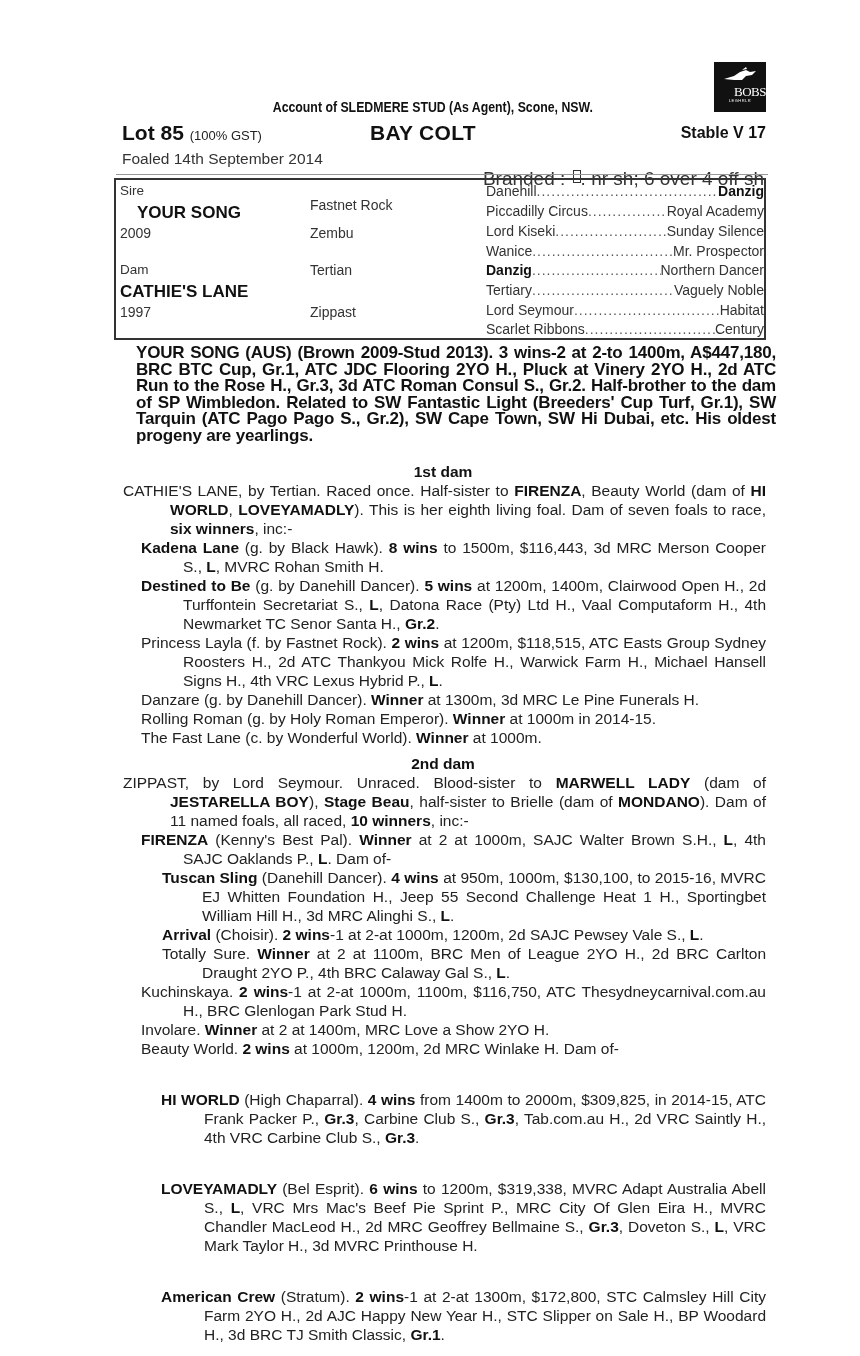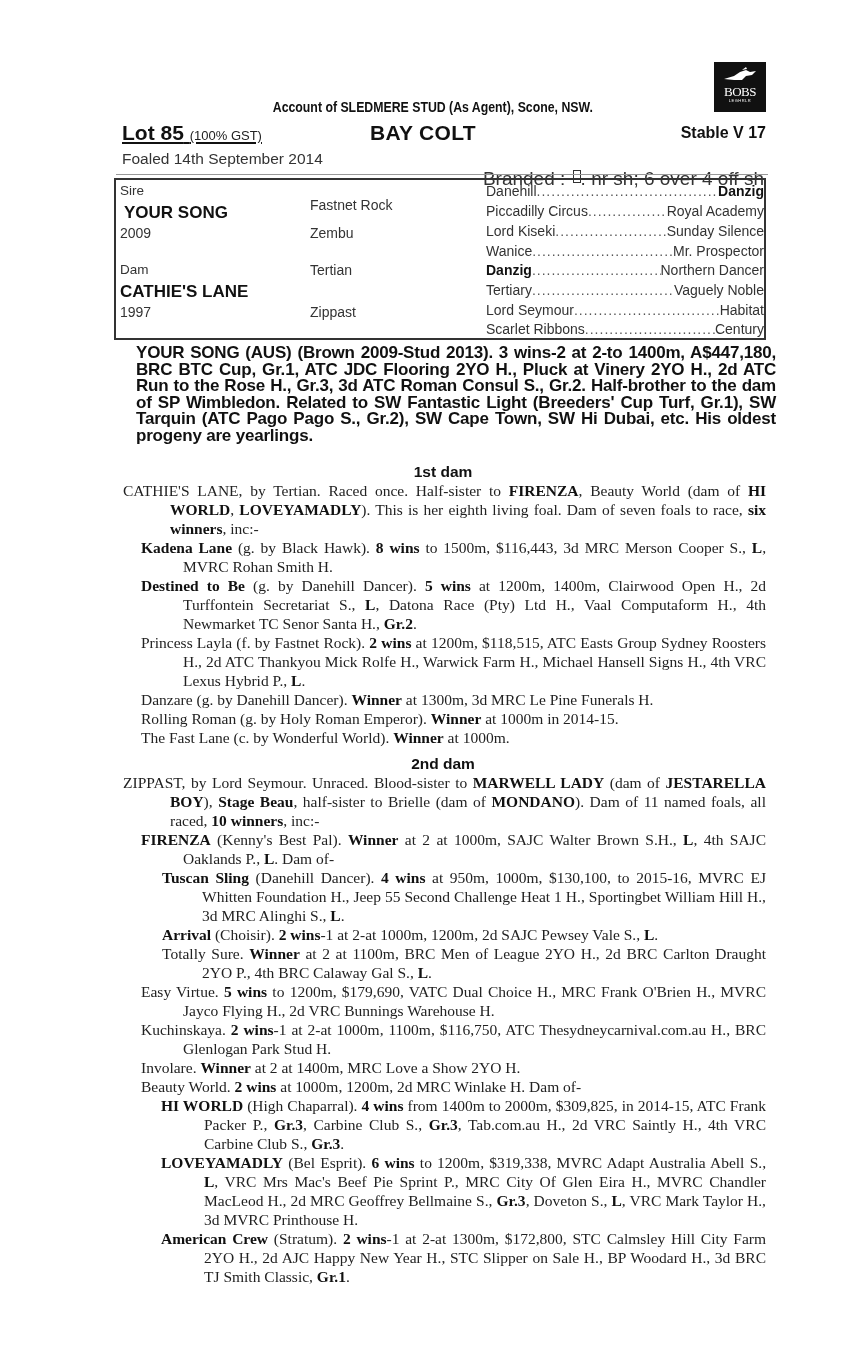"BOBS" .logo .brand { text-align: none -> right }
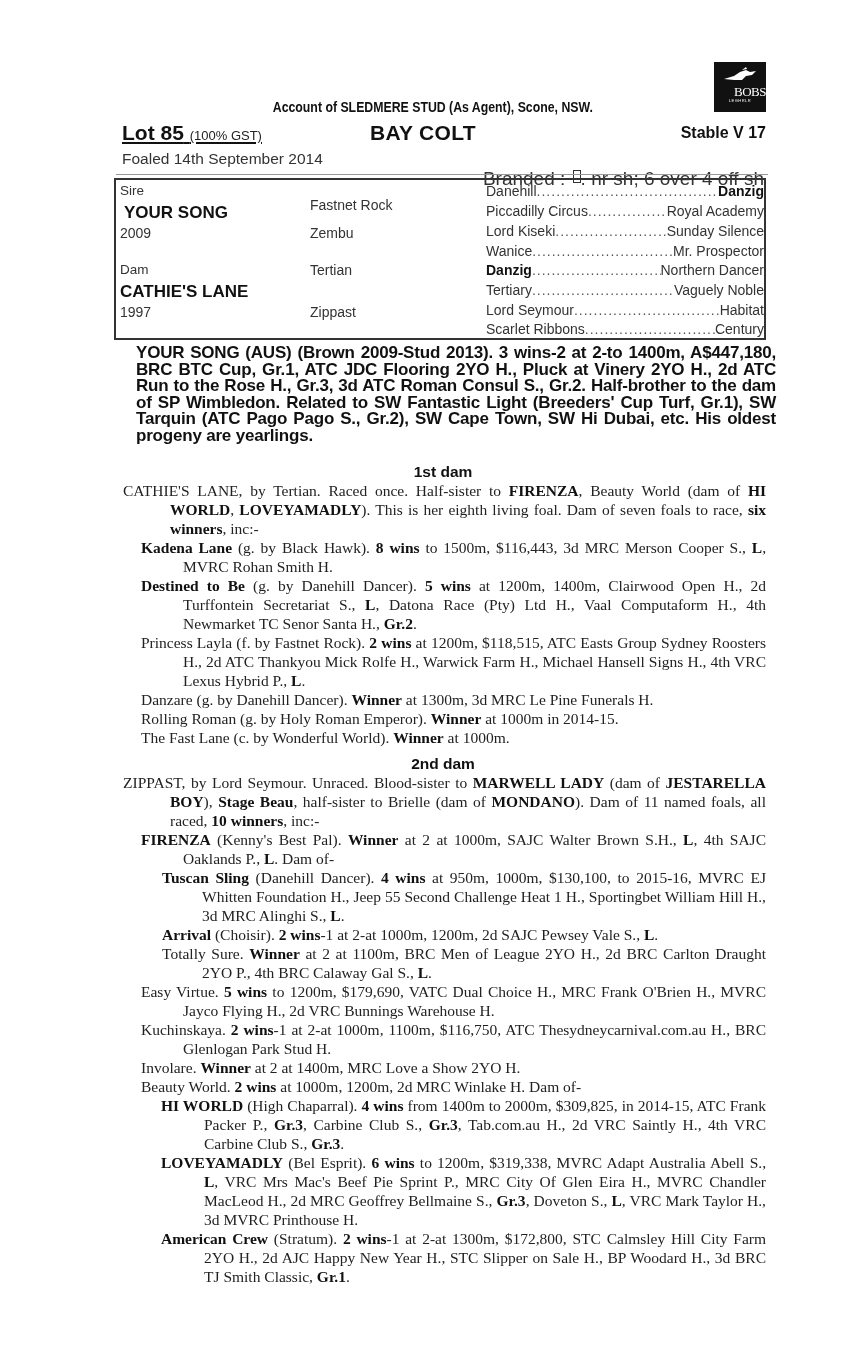"Lot 85 (100% GST)" .lot { text-decoration: underline -> none }
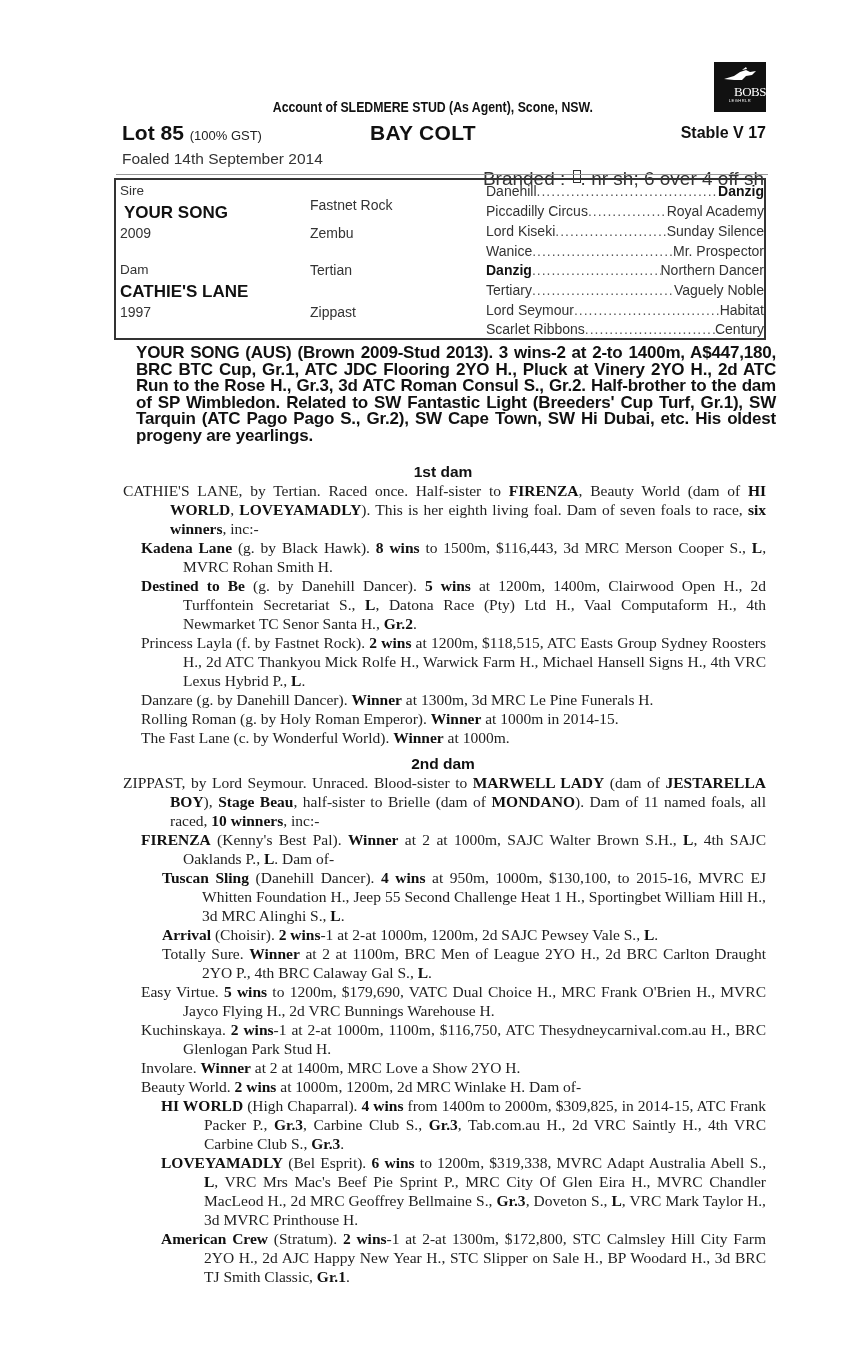"YOUR SONG" div.ped-cell { left: 8px -> 21px }
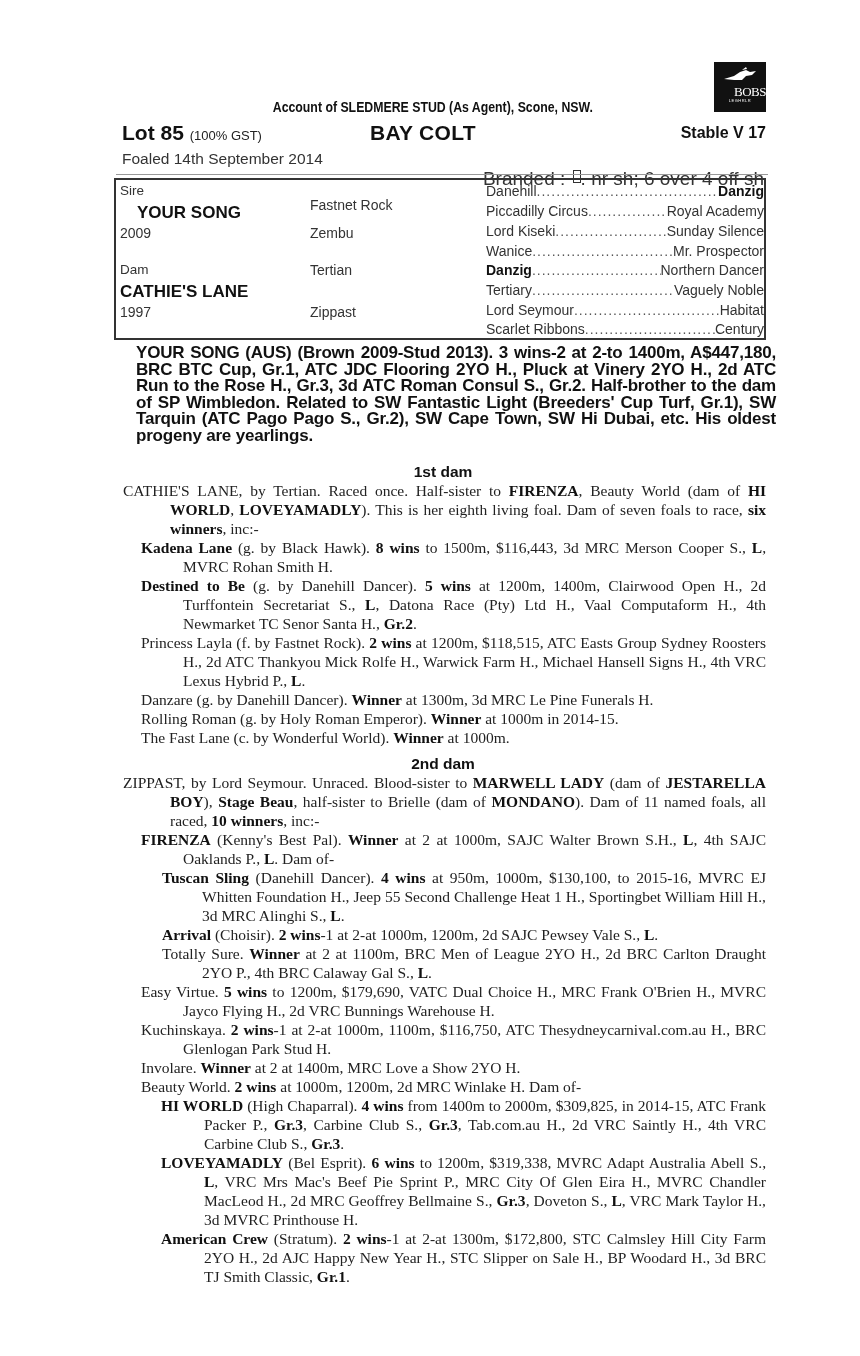"CATHIE'S LANE, by Tertian. Raced" .p { font-family: Liberation Serif, serif -> none }
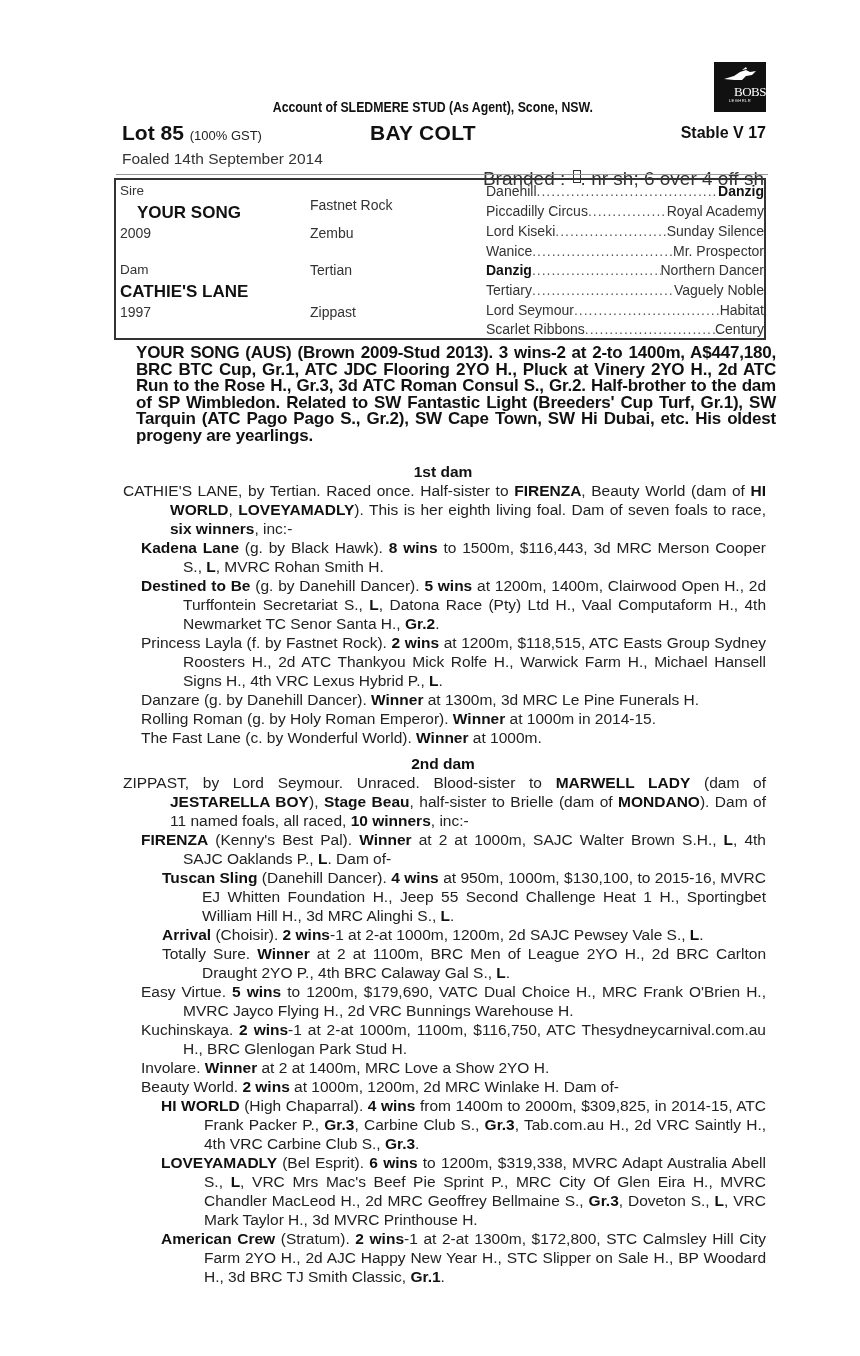"Easy Virtue. 5 wins to" p.p { html: <p><span>Easy Virtue</span><span>. </span><span>5 wins</span><span> to 1200m, $179,690, VATC Dual Choice H., MRC Frank O'Brien H., MVRC Jayco Flying H., 2d VRC Bunnings Warehouse H.</span></p> -> none }
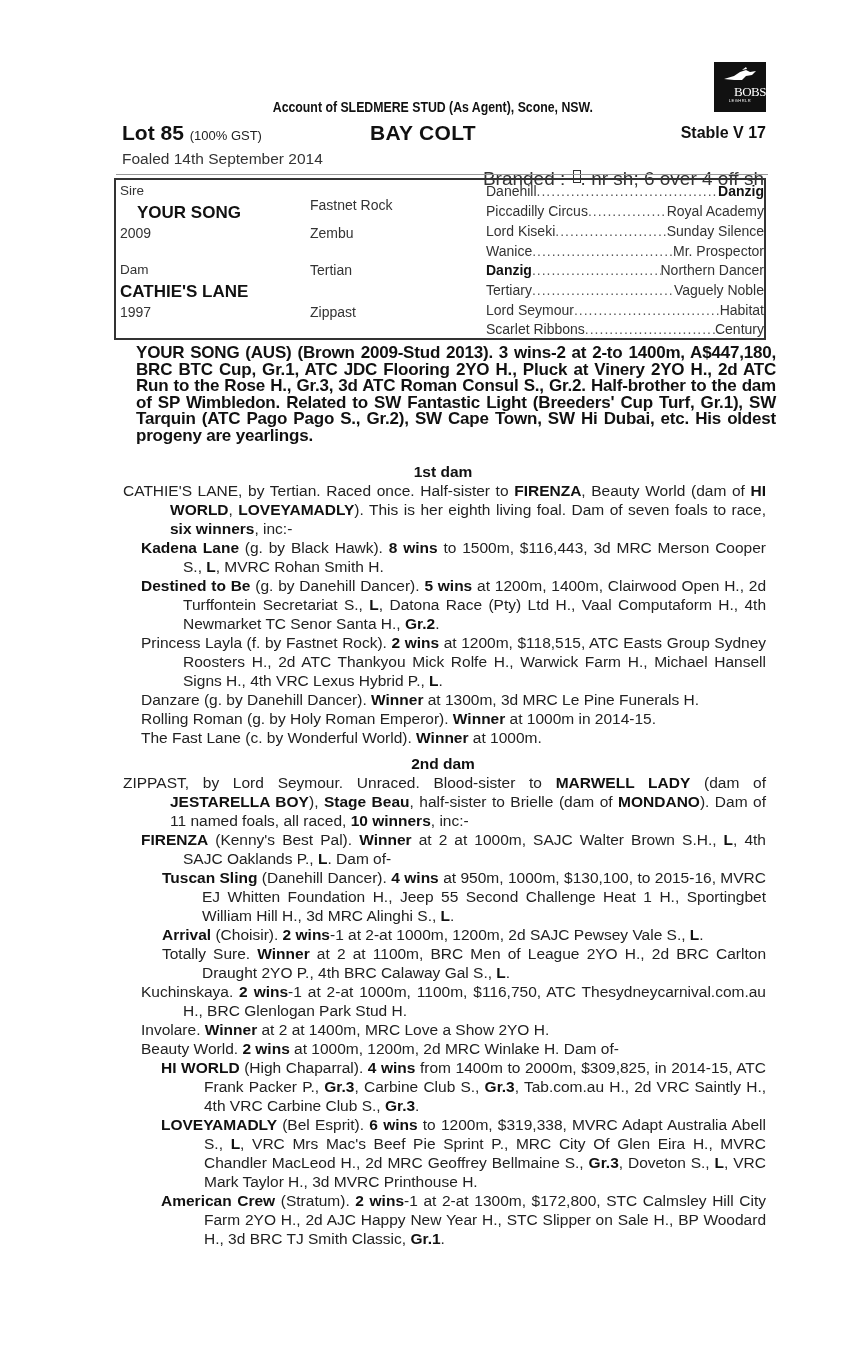"HI WORLD (High Chaparral). 4" .i3 { margin-top: none -> 32px }
